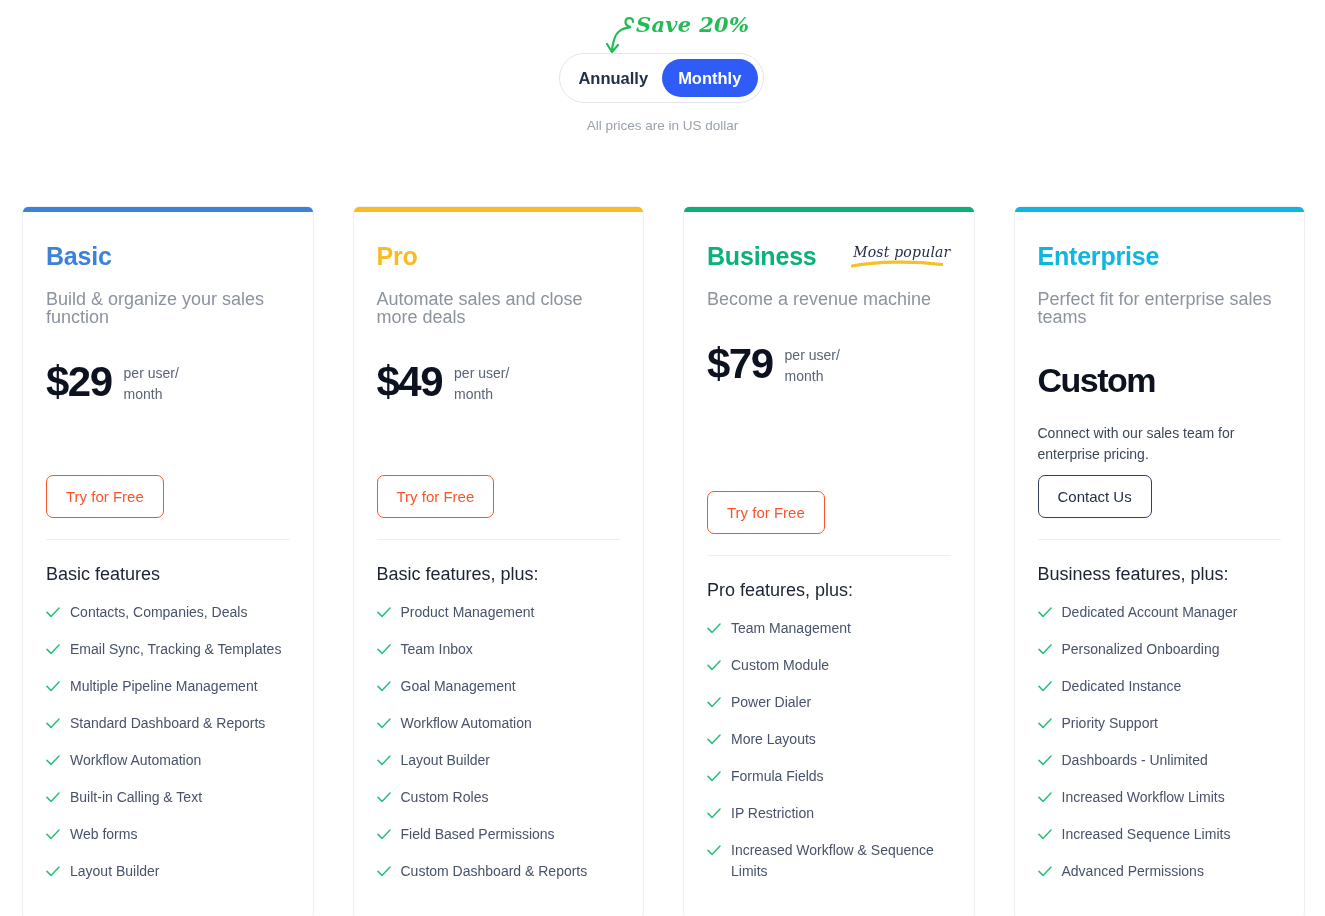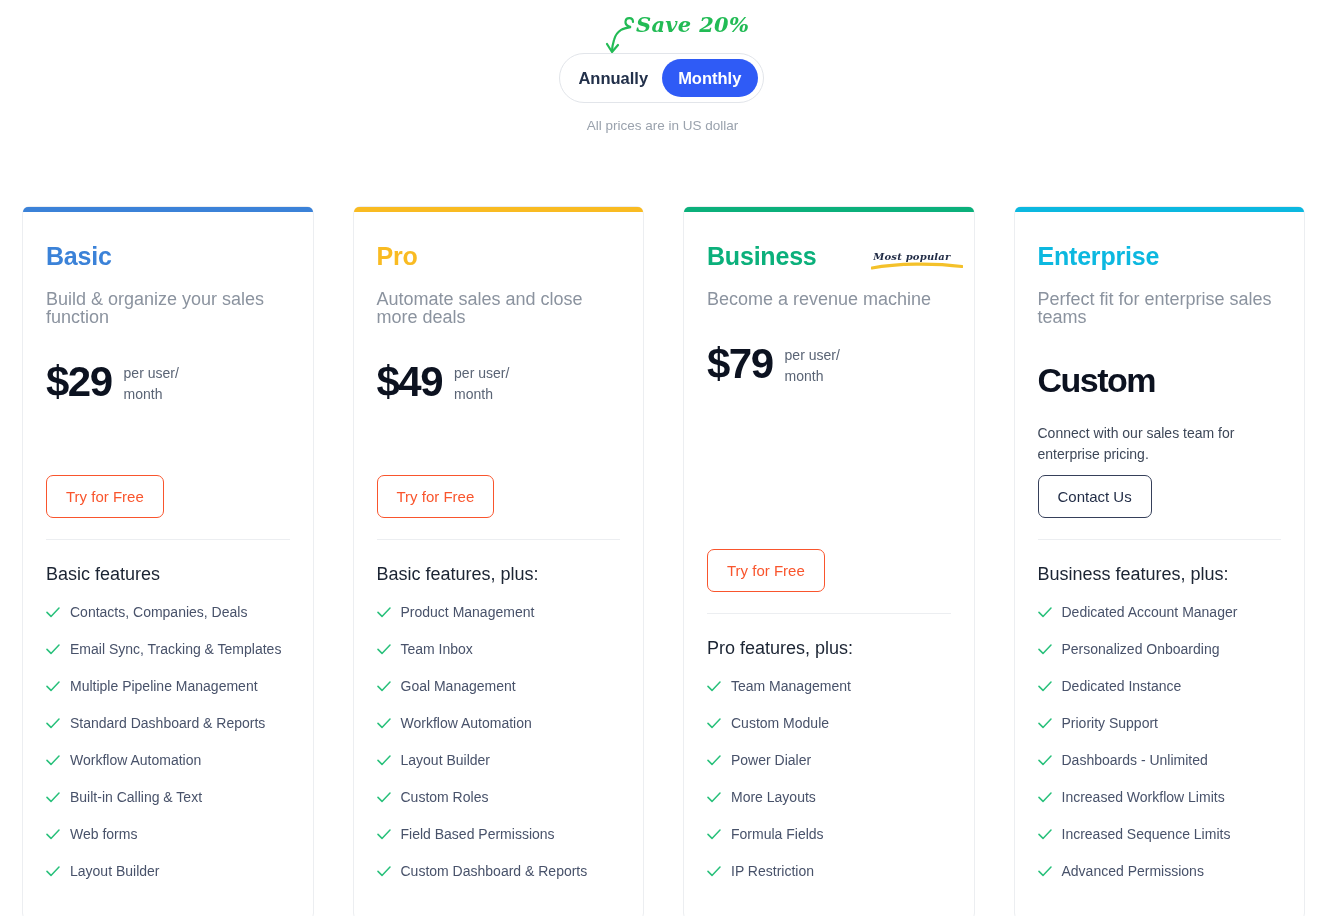"Most popular" .popular-text { font-size: 10px -> 14px; font-weight: bold -> normal; margin-top: 7px -> none }
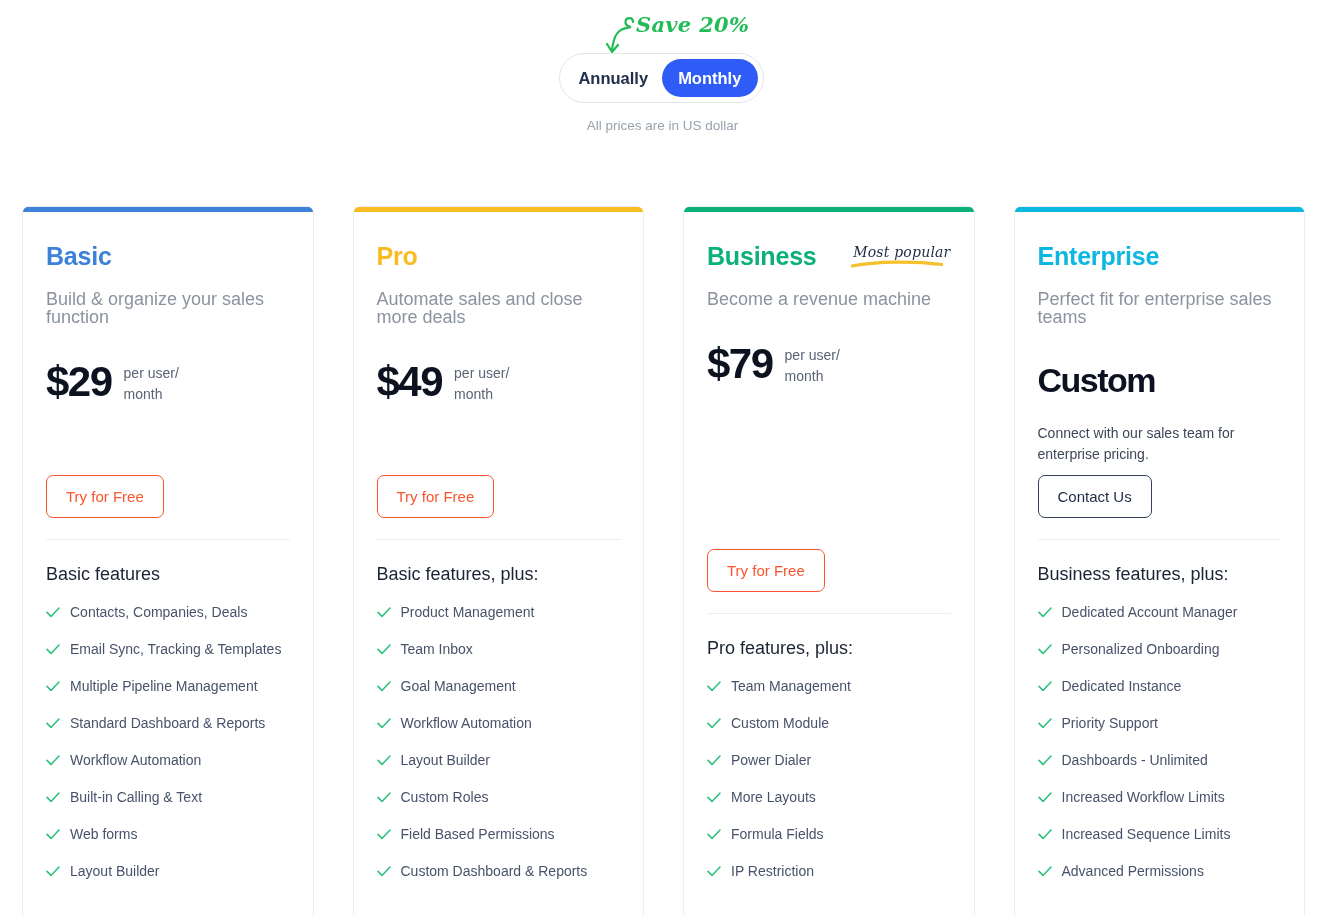"Increased Workflow & Sequence Limits" div.feature { html: none -> <div> <span> <svg> <path></path> </svg> </span> <span>Increased Workflow &amp; Sequence Limits</span> </div> }
